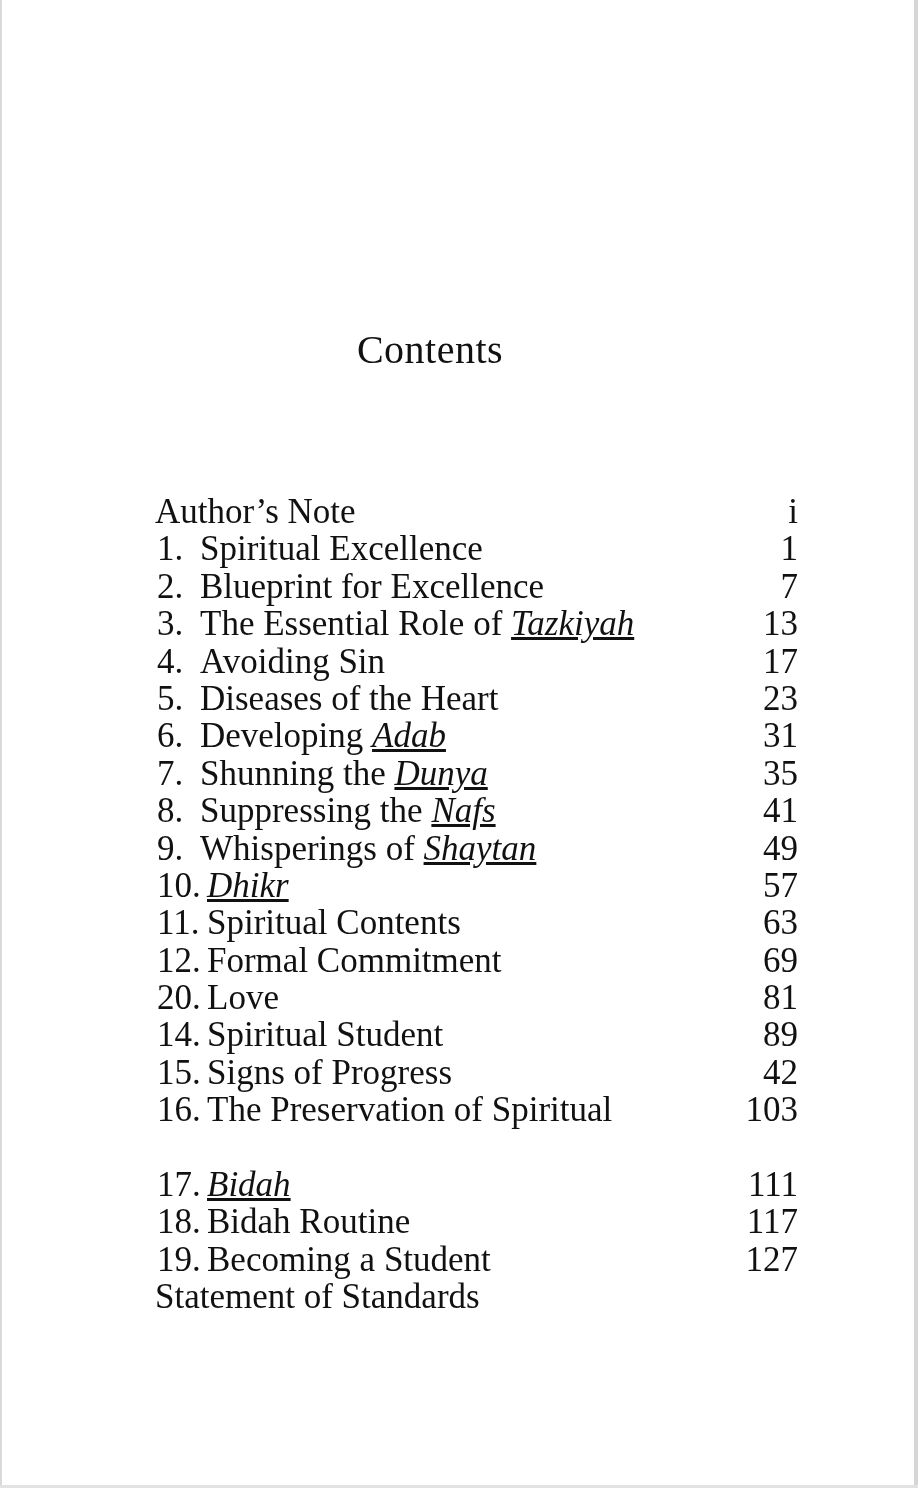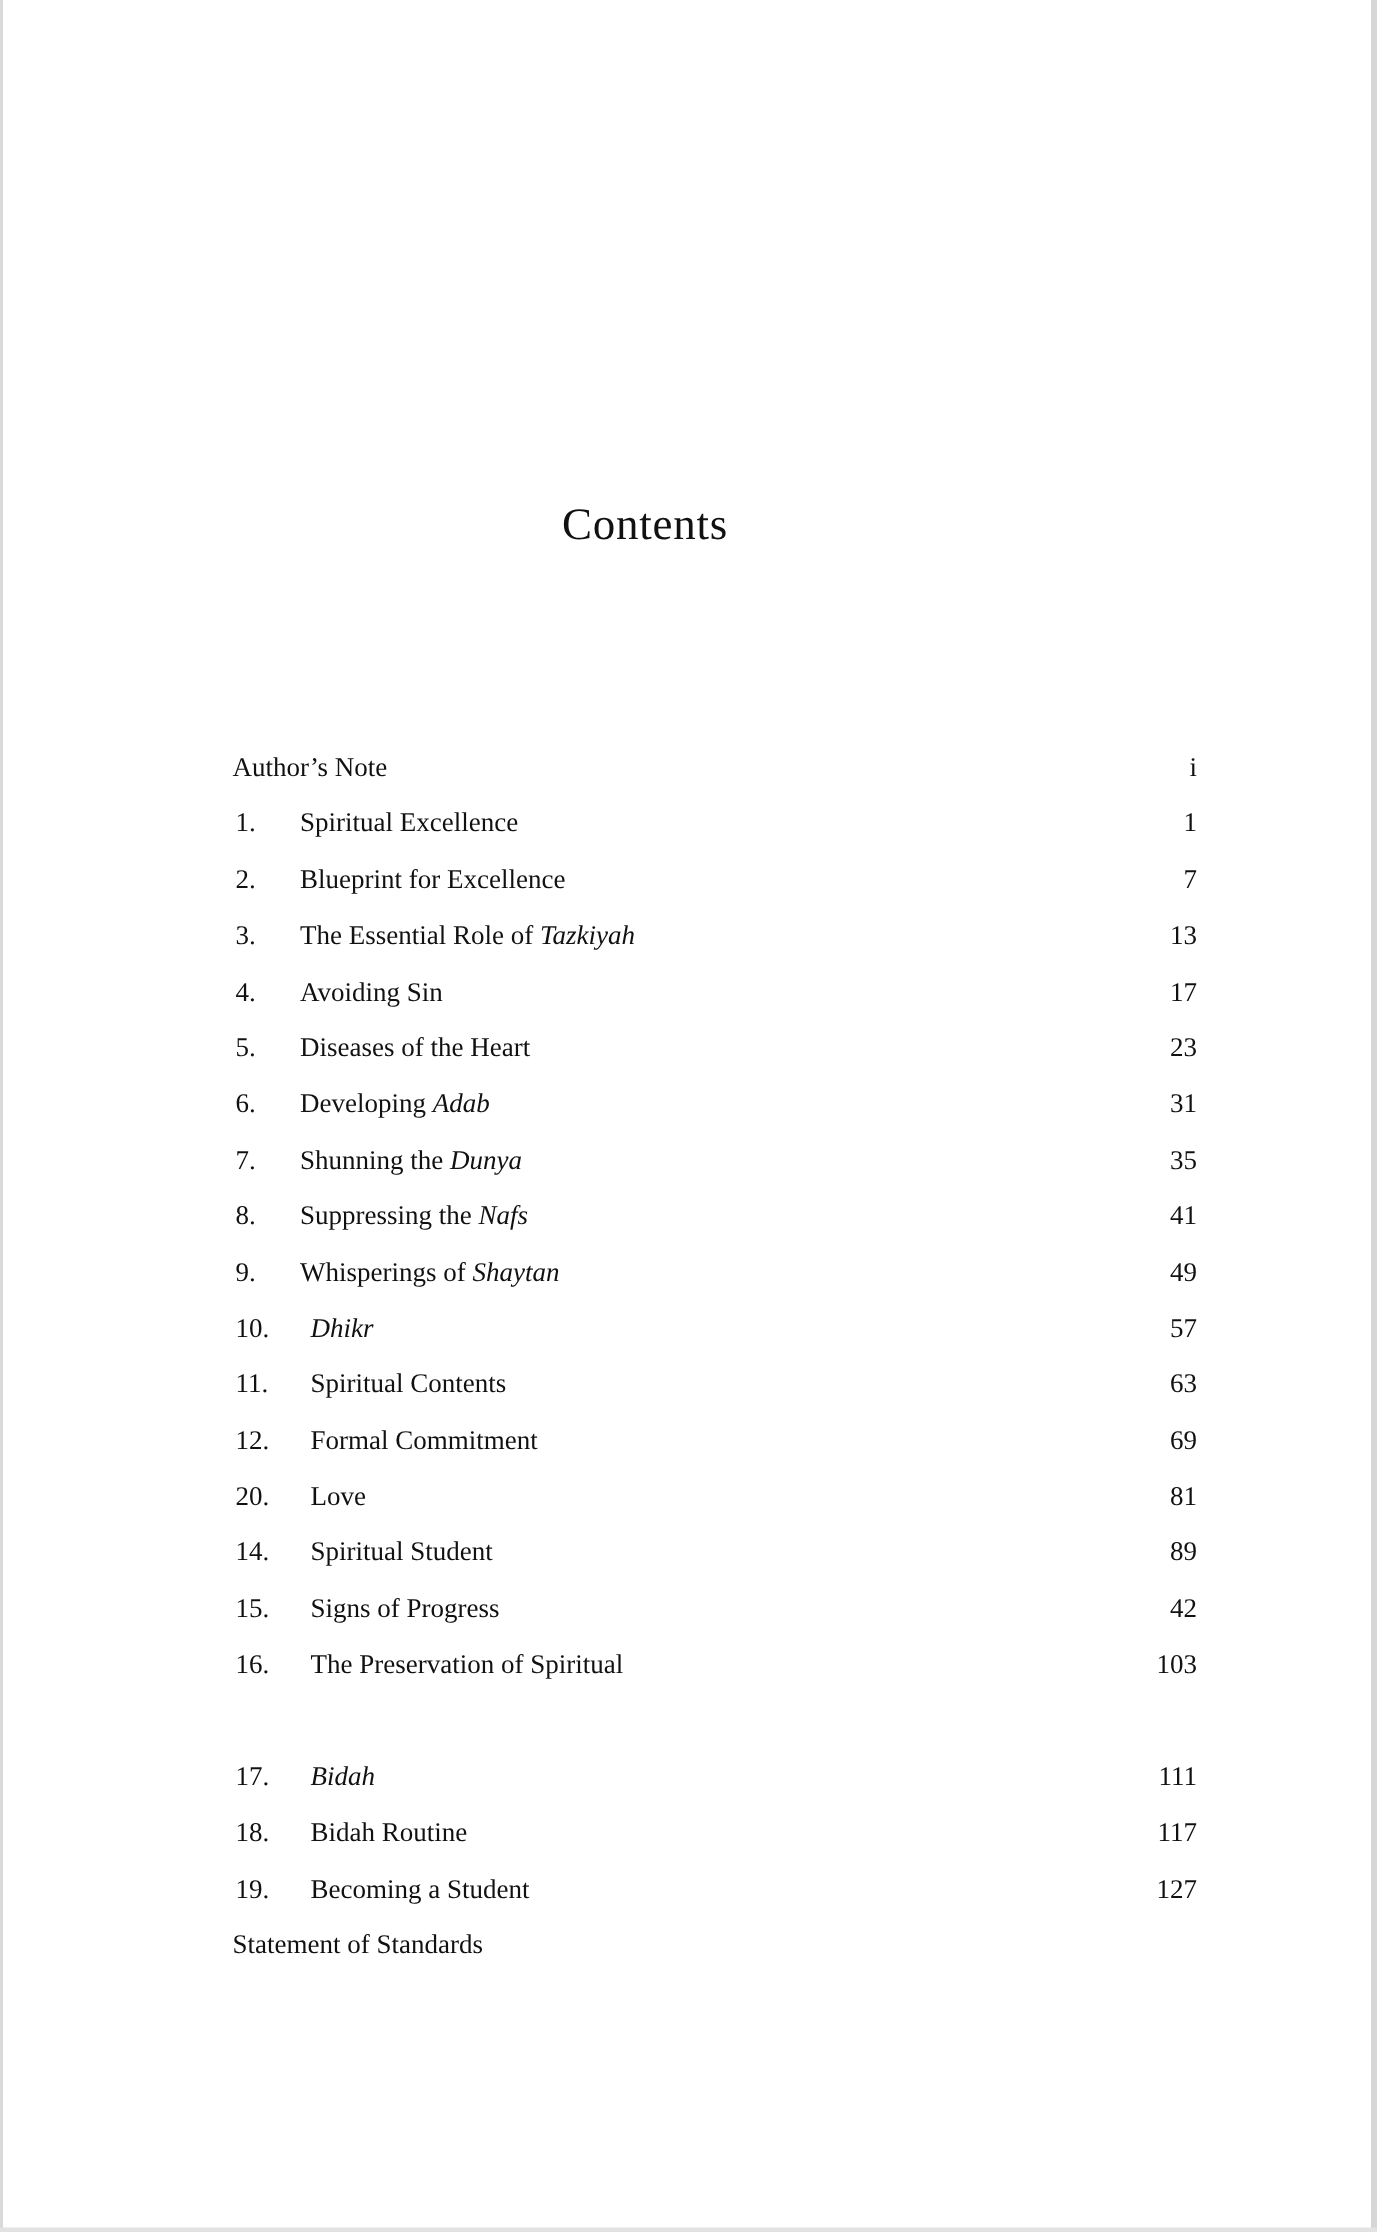"Contents" .title { font-size: 30px -> 40px }
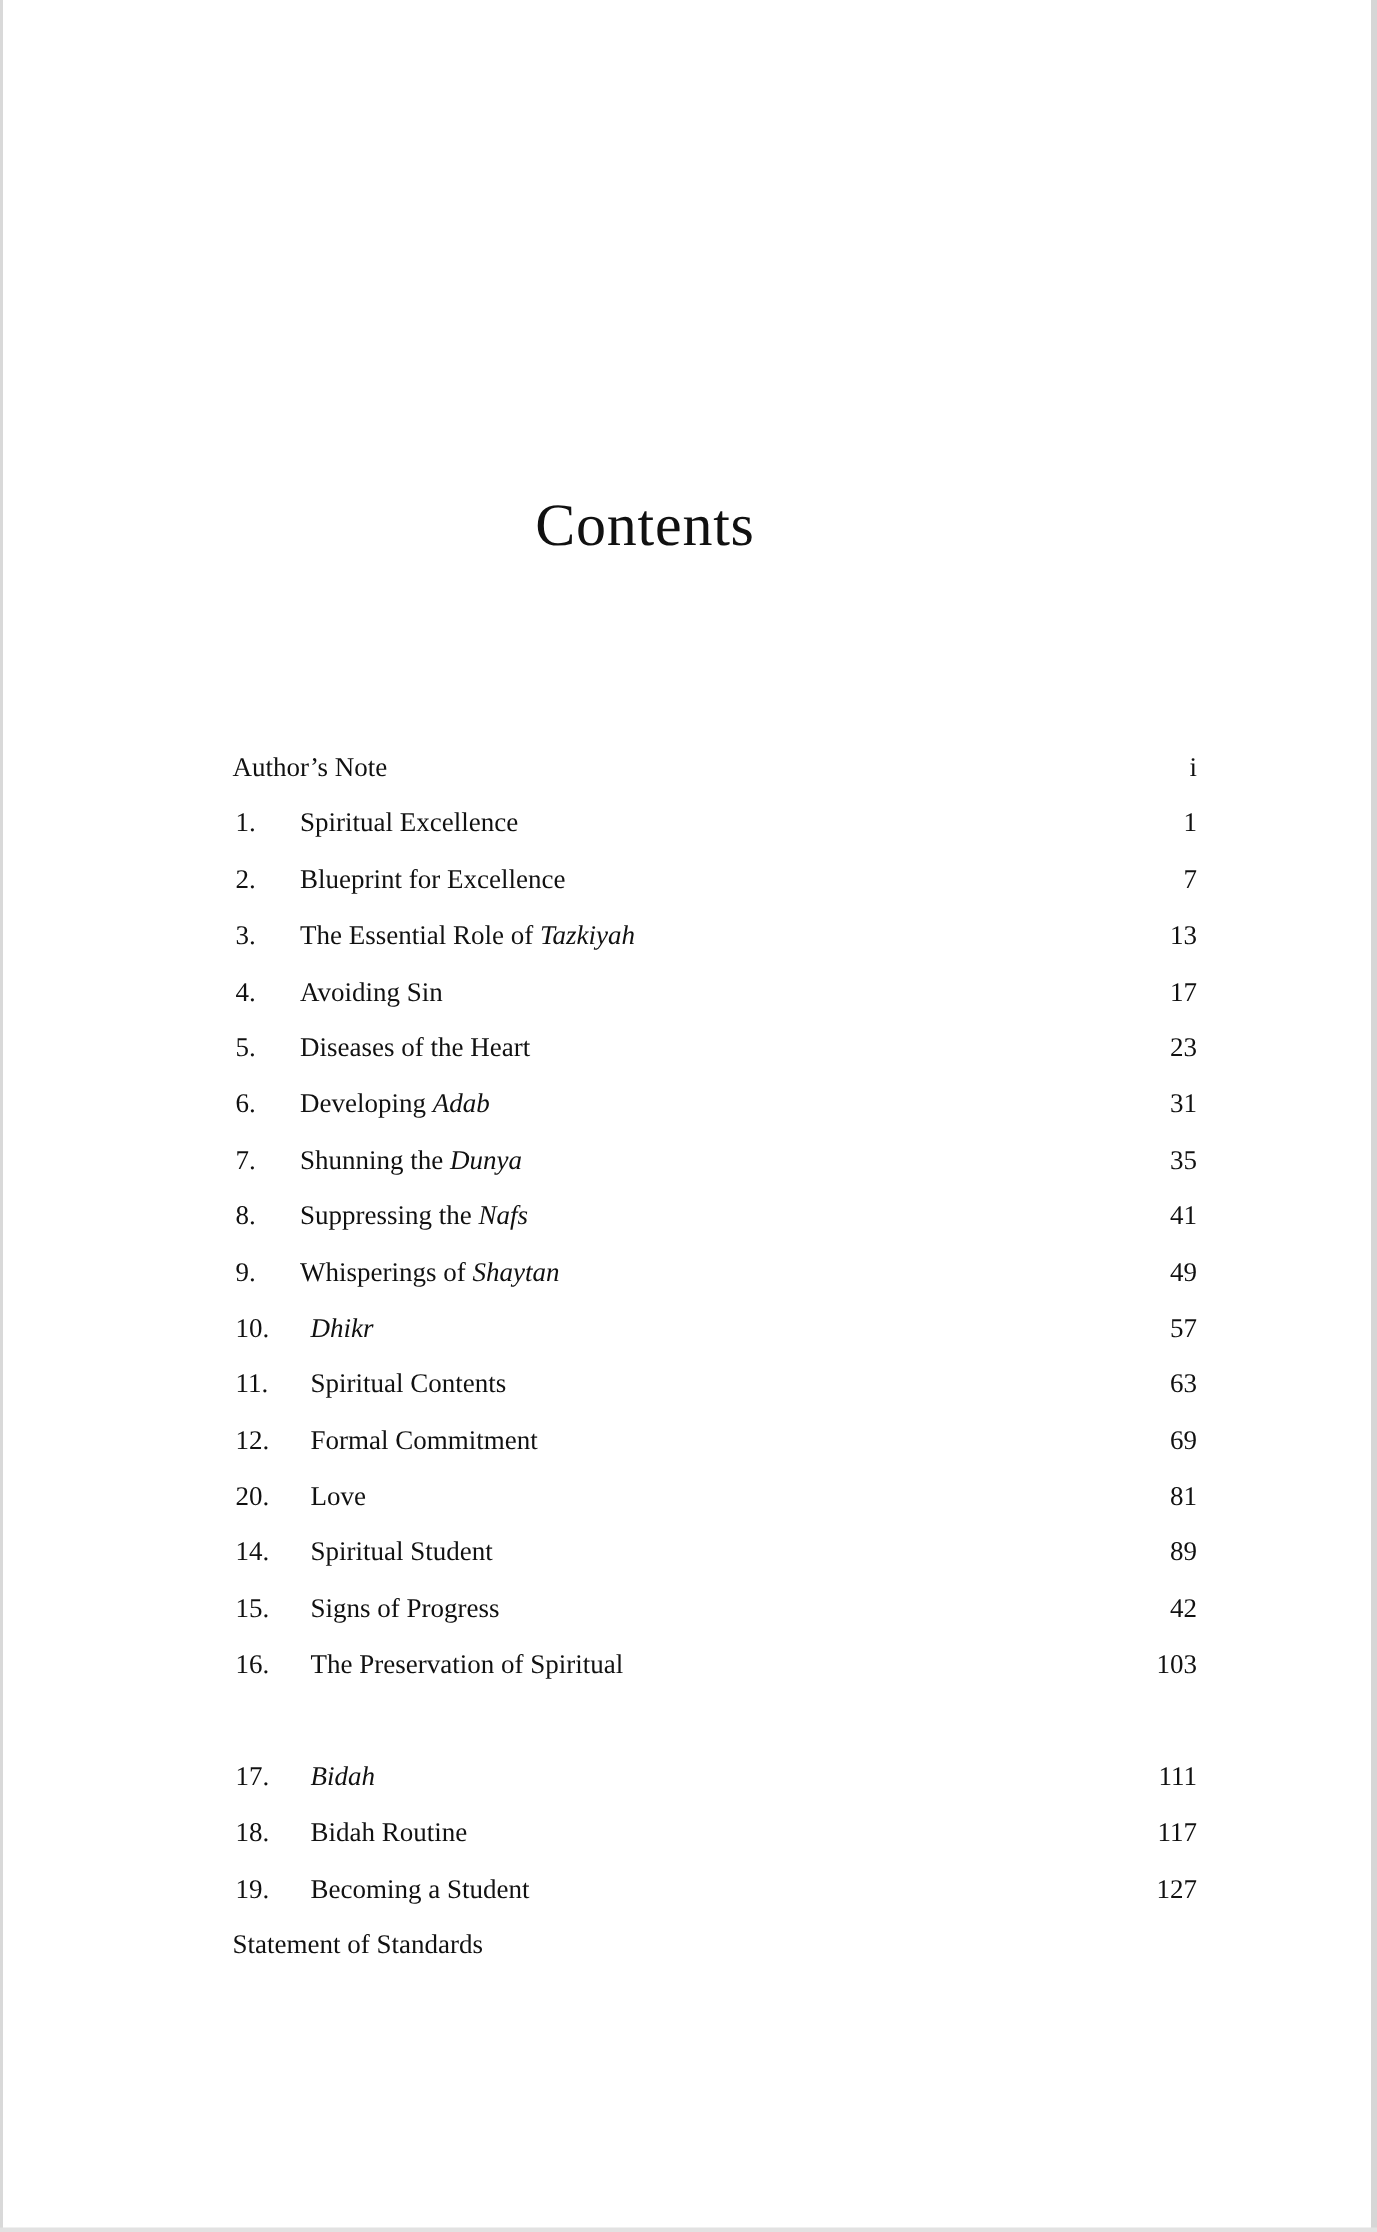"Author’s Note" .row { font-size: 18px -> 35px }
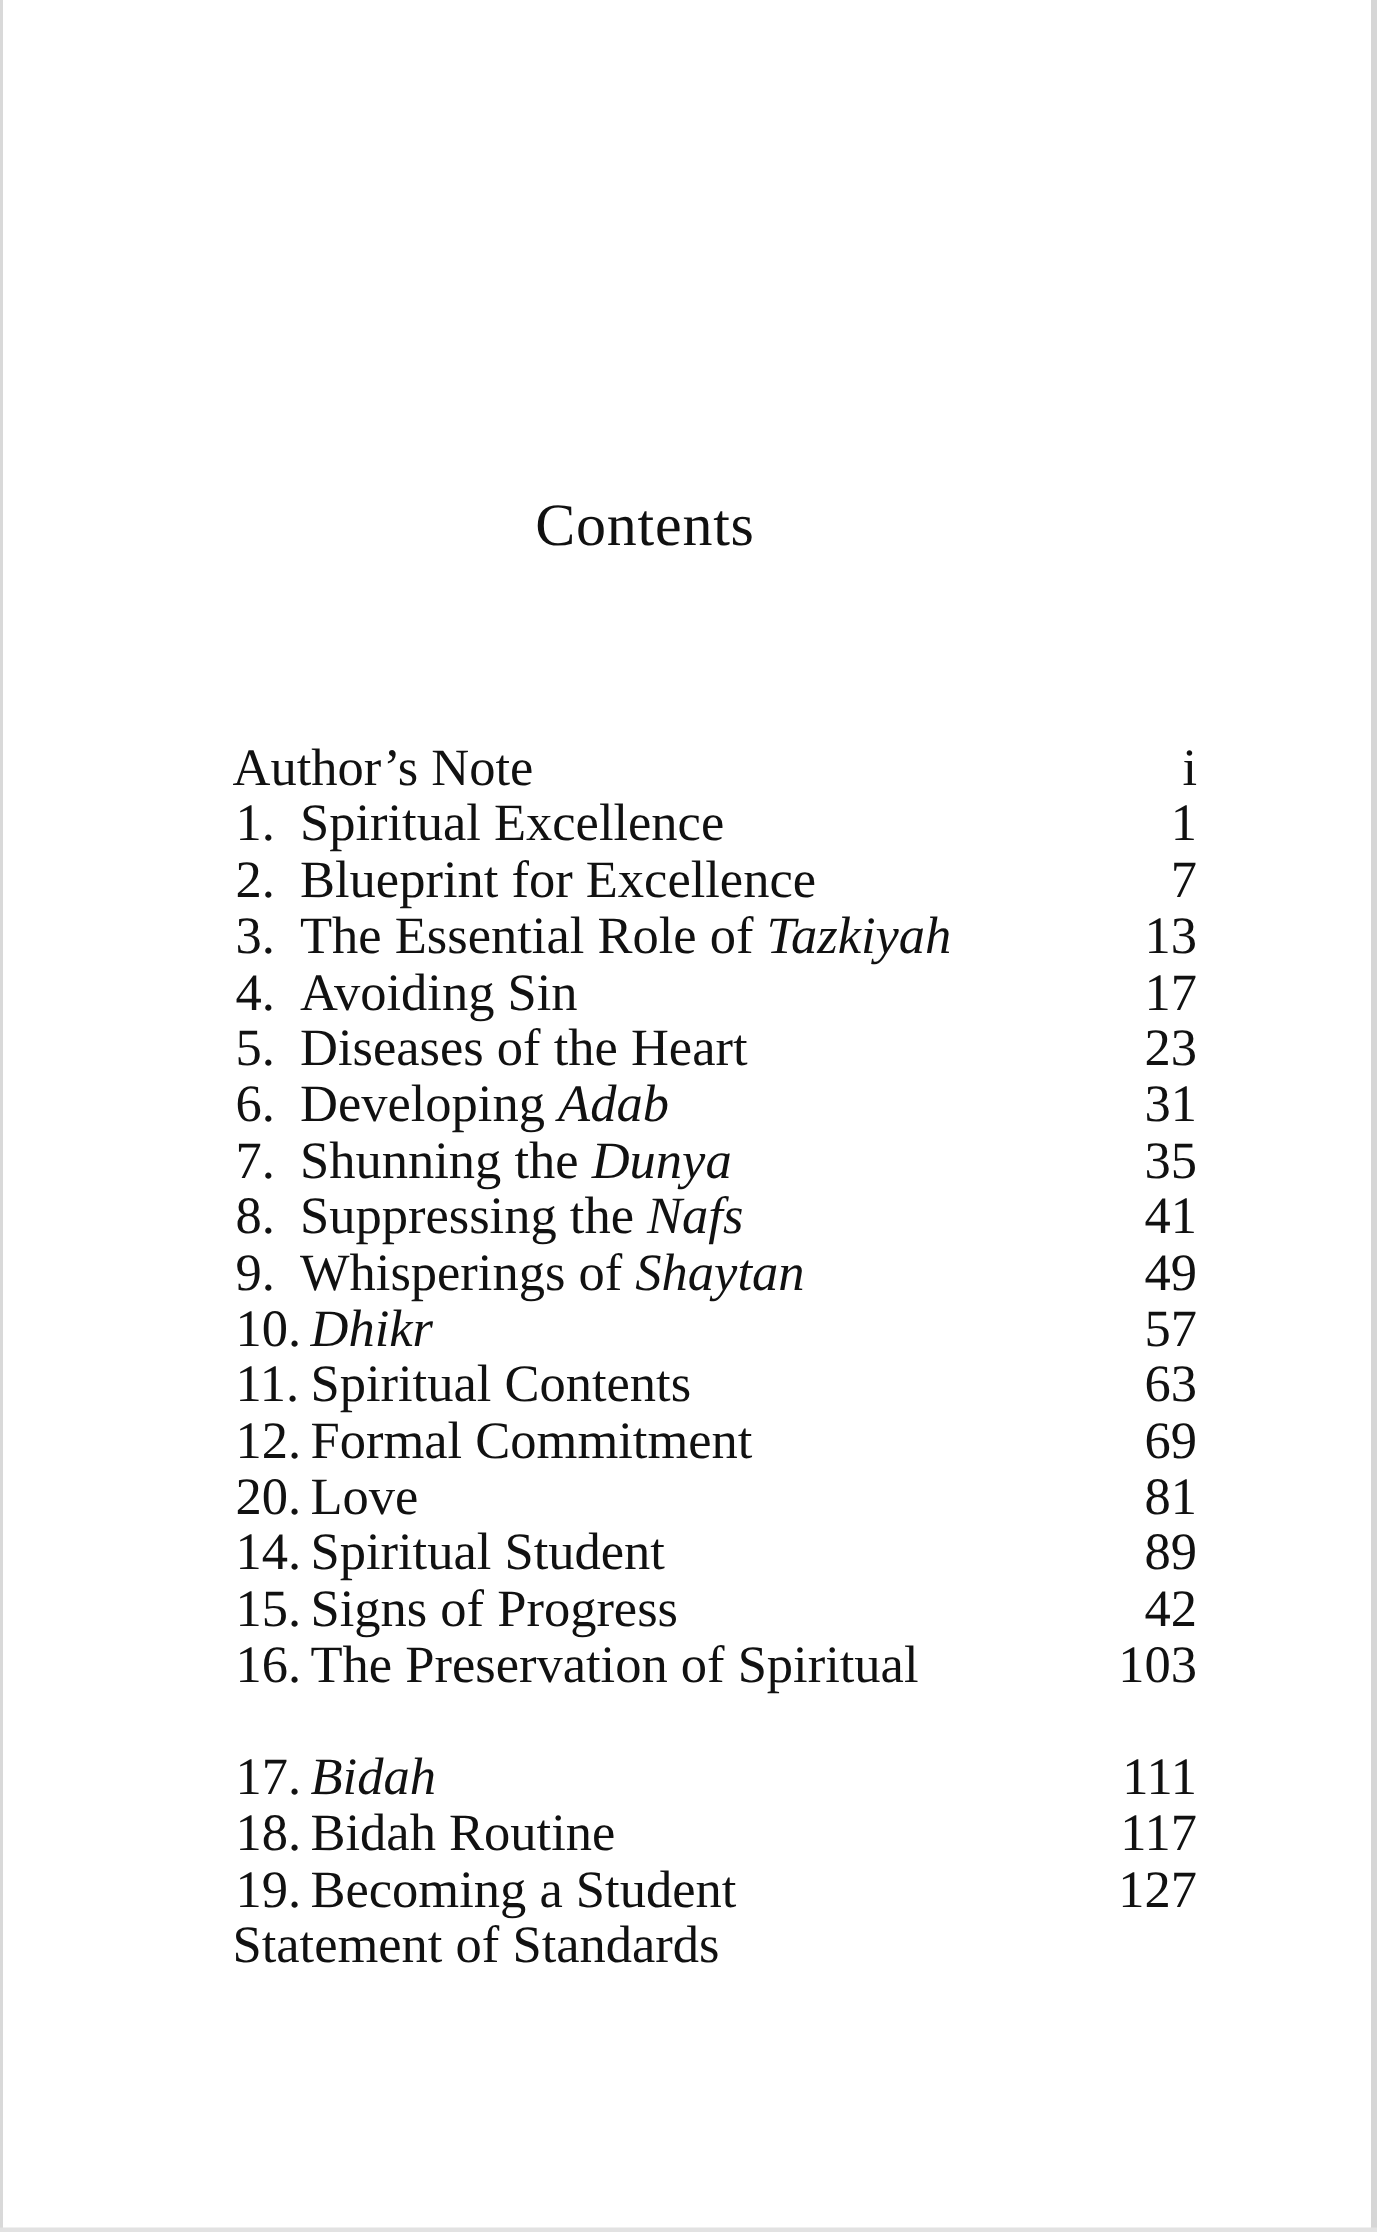"Tazkiyah" .label i { text-decoration: none -> underline }
